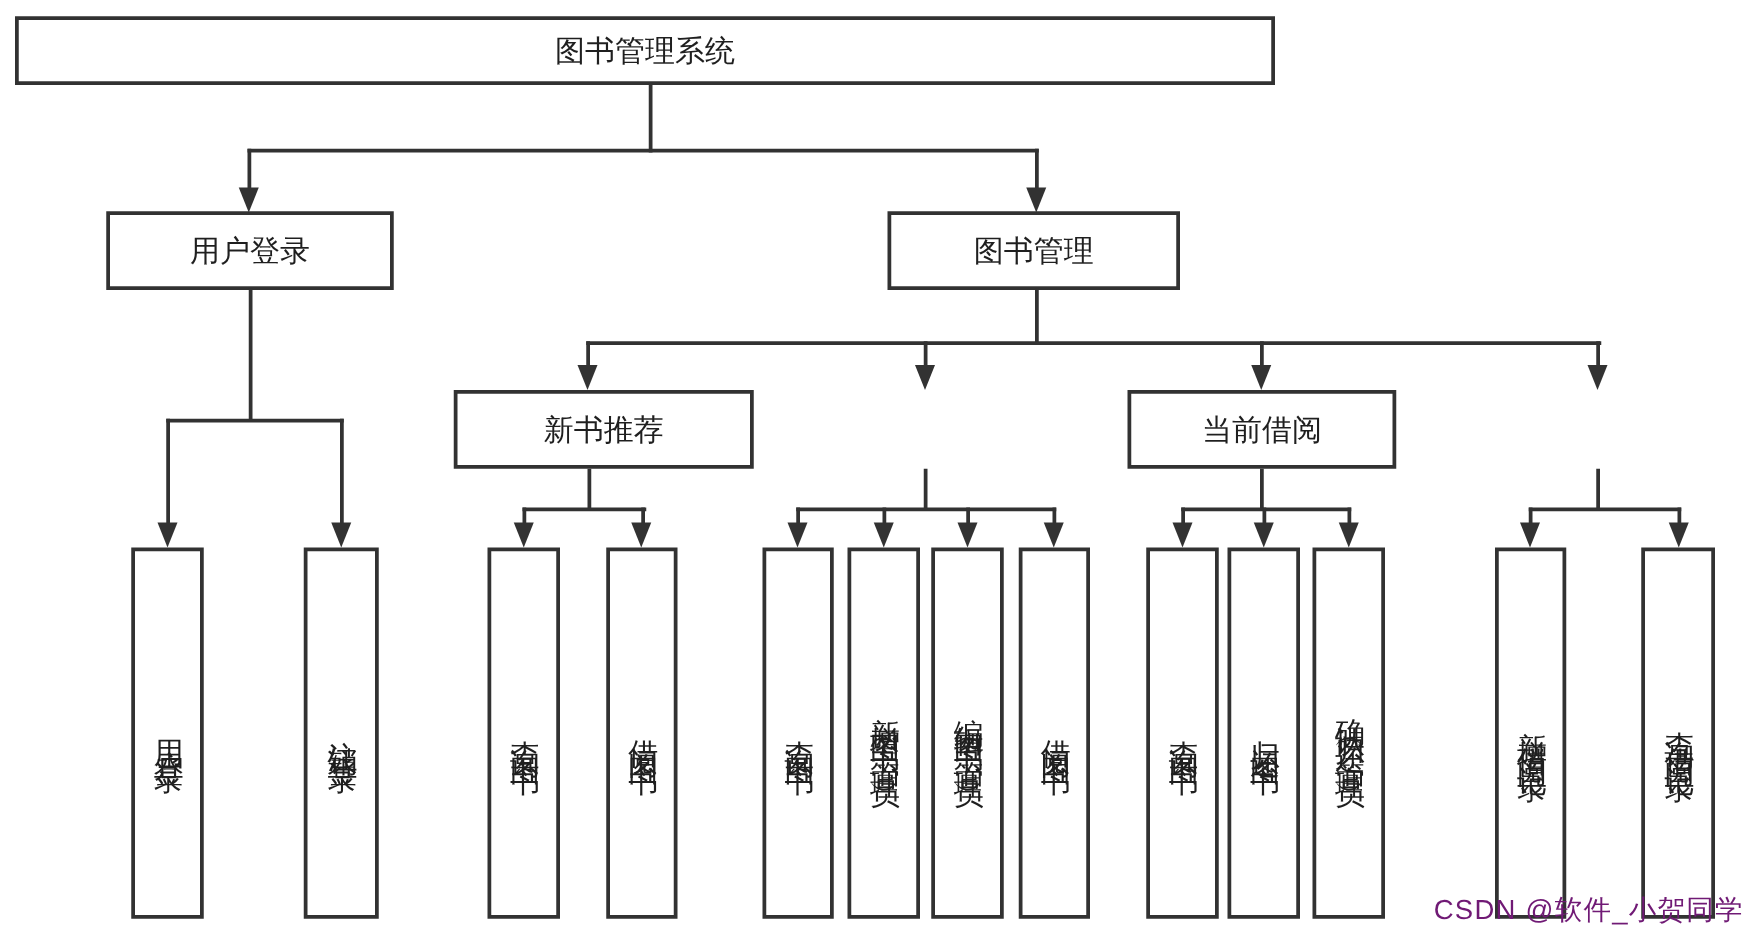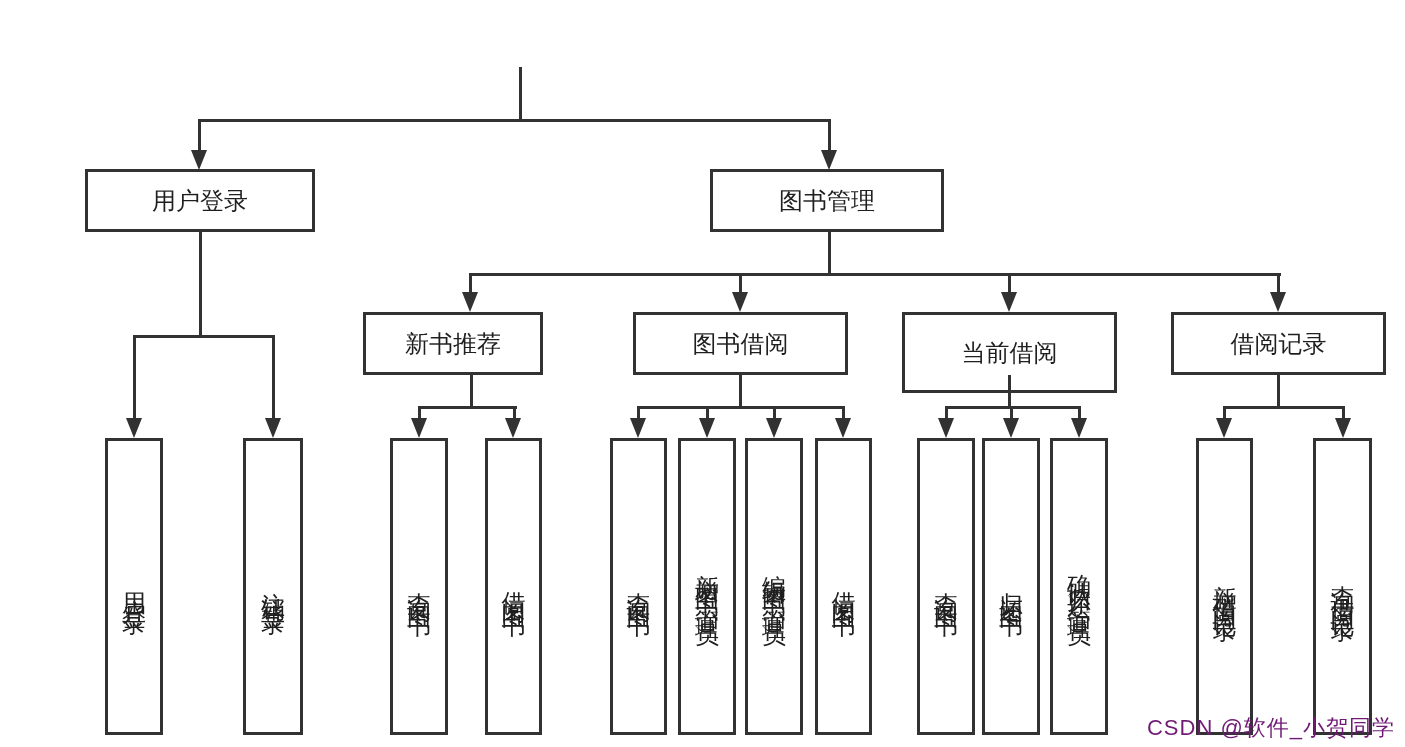"图书管理系统" div.node { html: none -> <div>图书管理系统</div> }
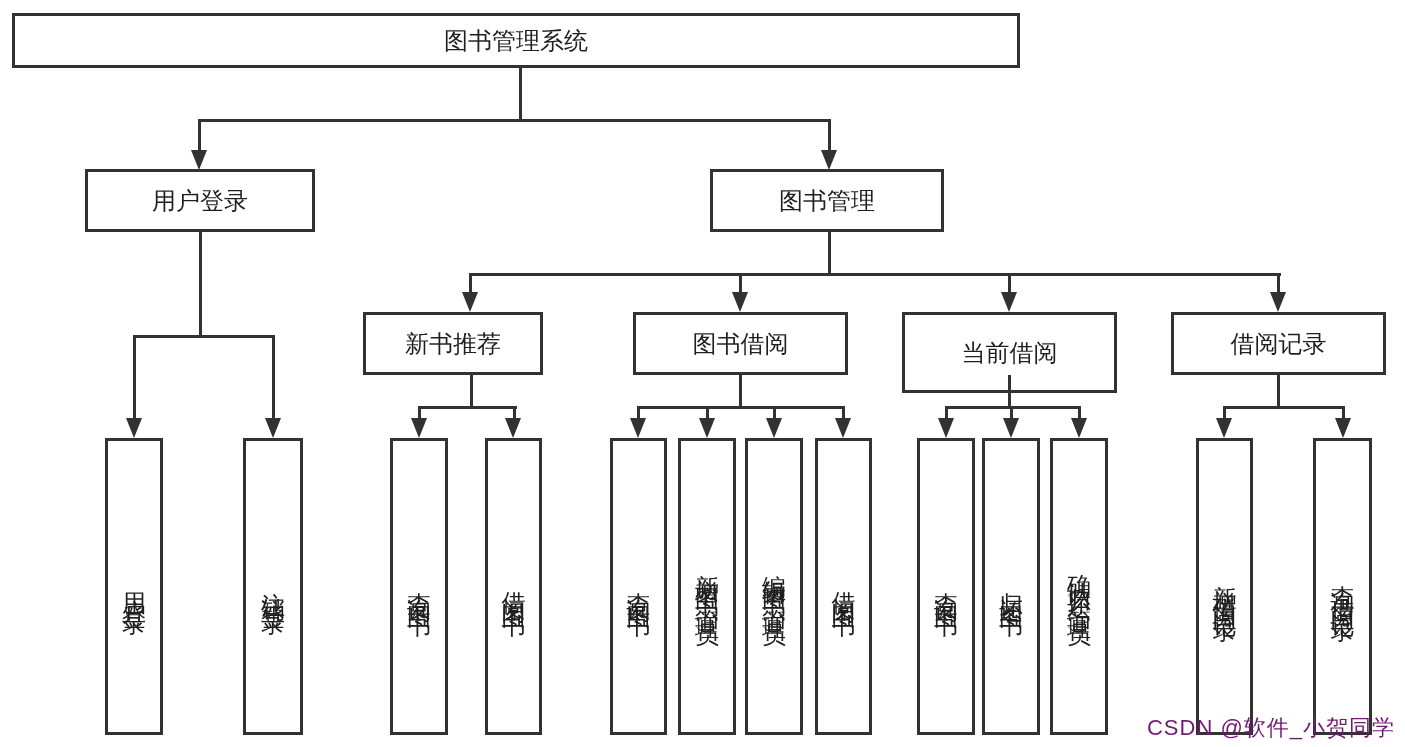"新书推荐" .b-mod0 { width: 180px -> 240px }
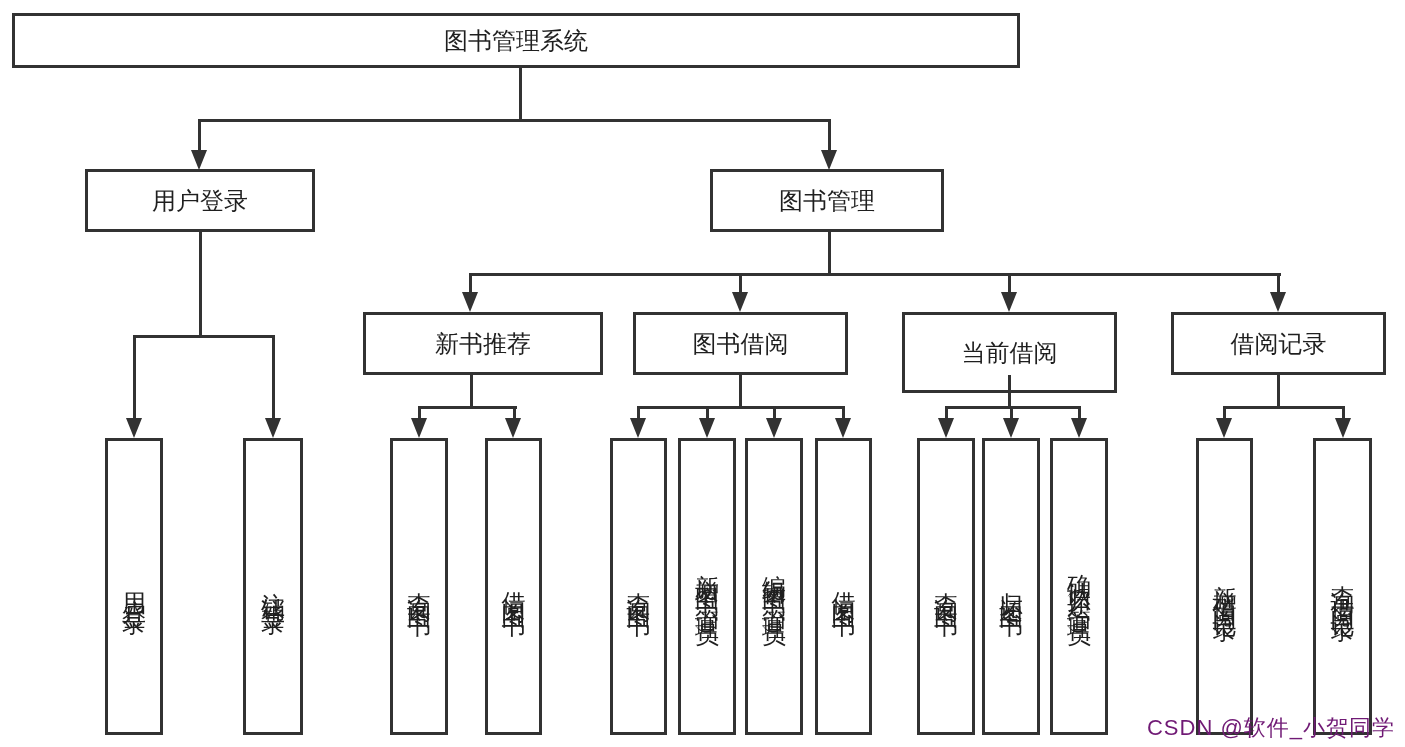"图书借阅" div.node { html: <div>图书借阅</div> -> none }
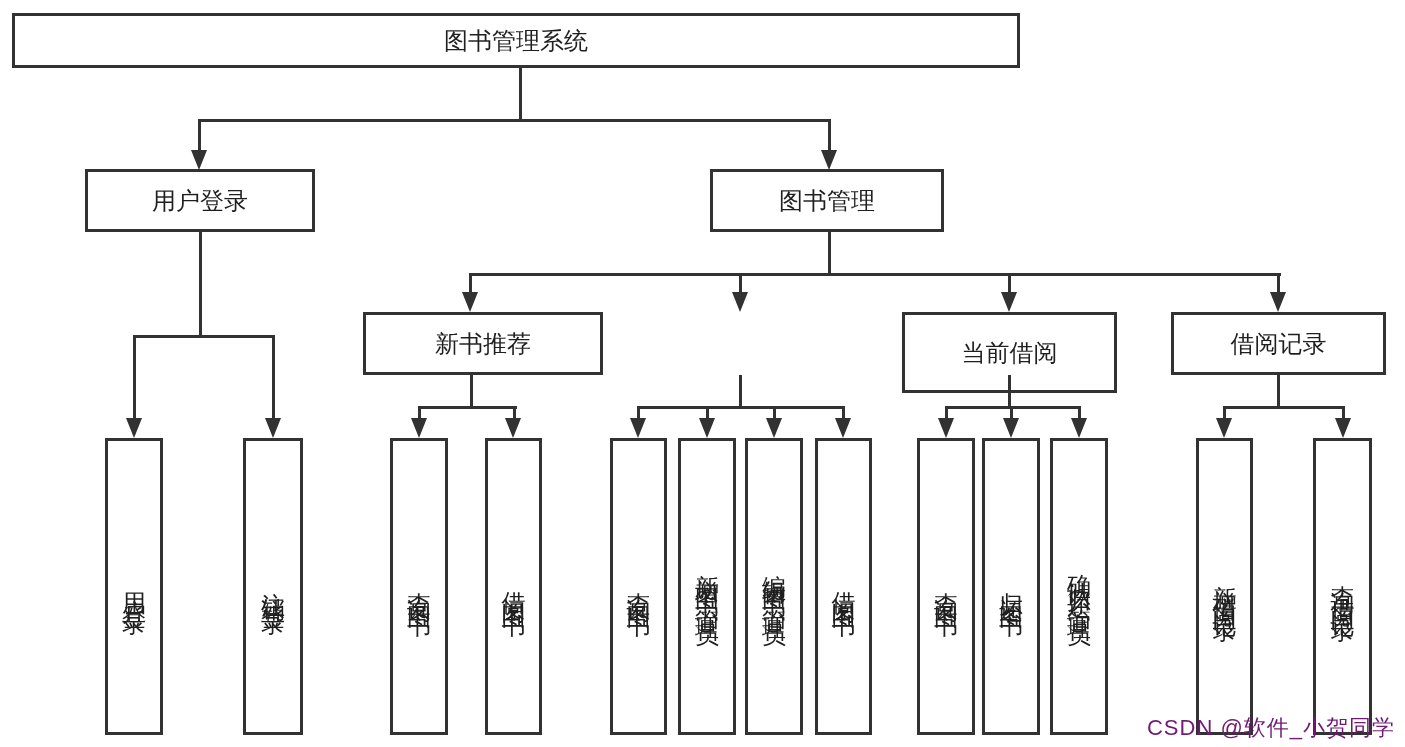"当前借阅" .b-mod2 { height: 81px -> 63px }
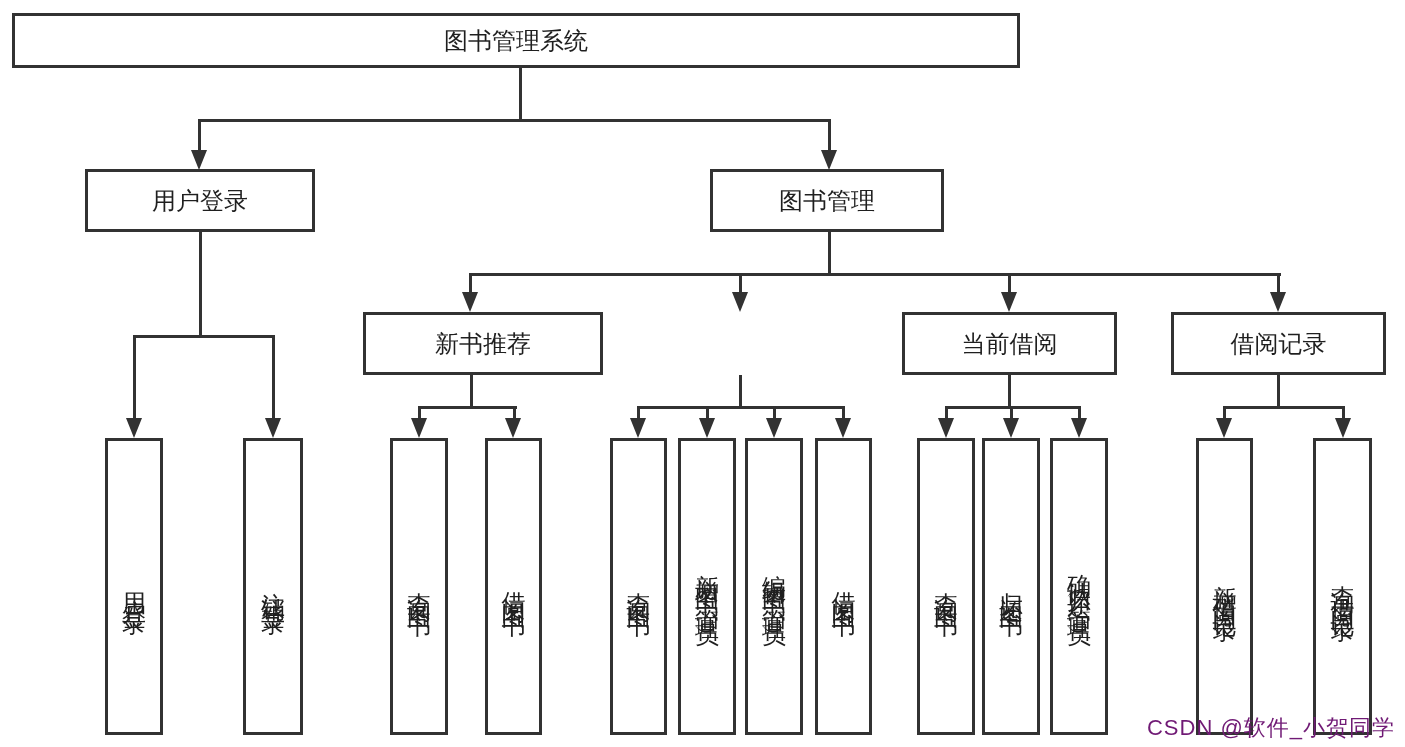"借阅记录" div.node { html: <div>借阅记录</div> -> none }
